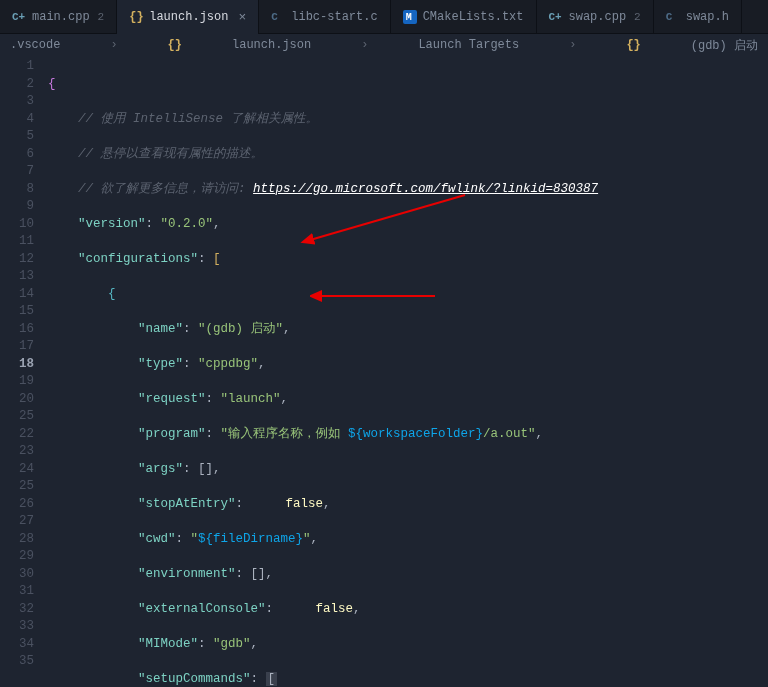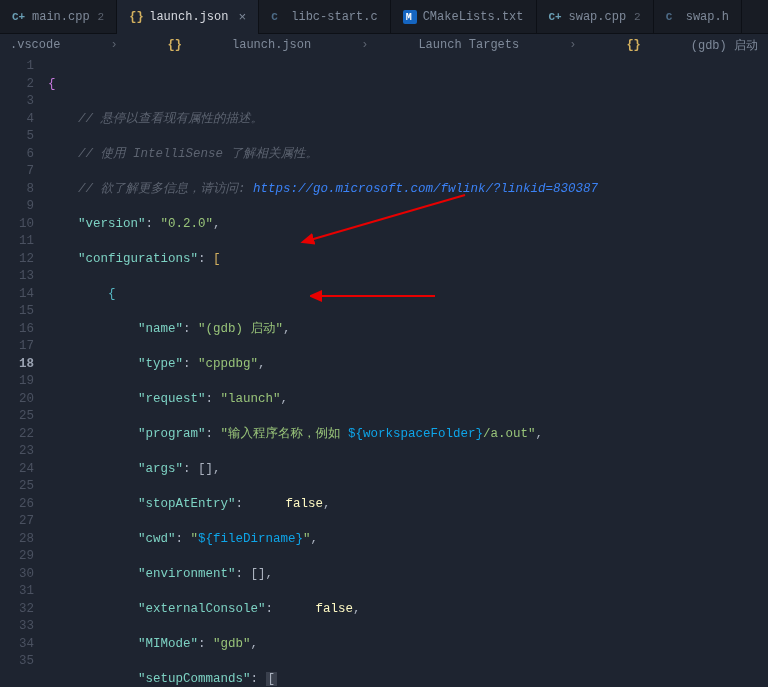"// 悬停以查看现有属性的描述。" div.line { order: before "// 使用 IntelliSense 了解相关属性。" -> after "// 使用 IntelliSense 了解相关属性。" }
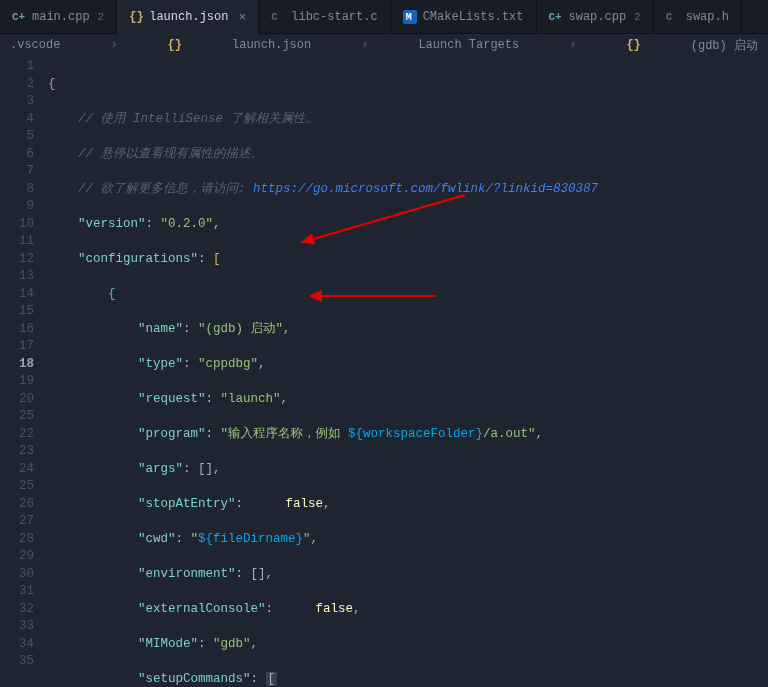"https://go.microsoft.com/fwlink/?linkid=" .link { color: #3b82f6 -> #ffffff; text-decoration: none -> underline }
